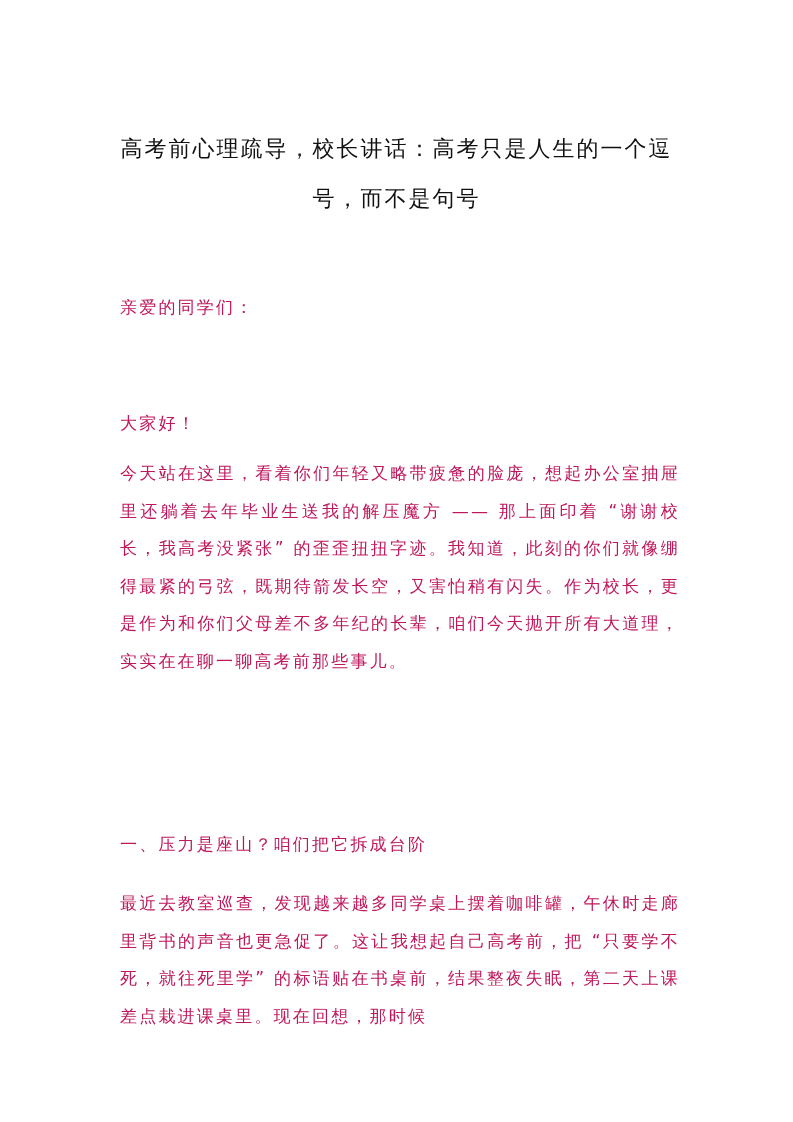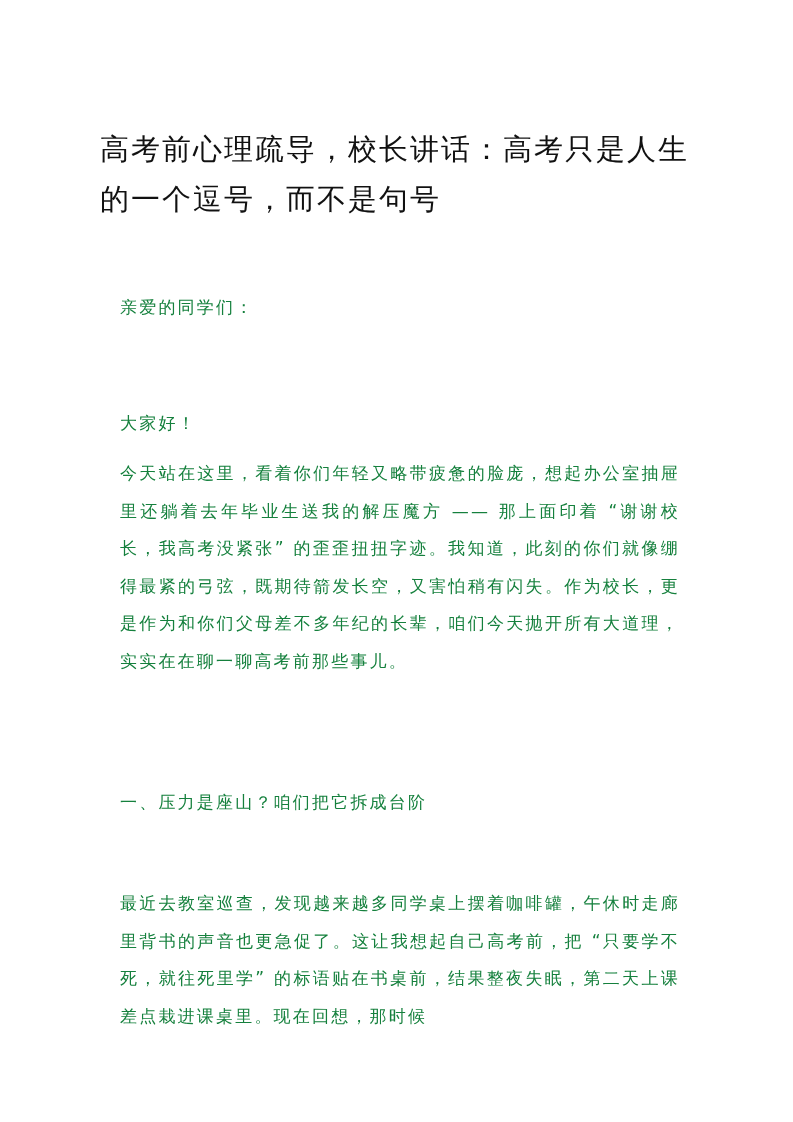"高考前心理疏导，校长讲话：高考只是人生的一个逗号，而不是句号" .title { font-size: 29px -> 22px; text-align: left -> center }
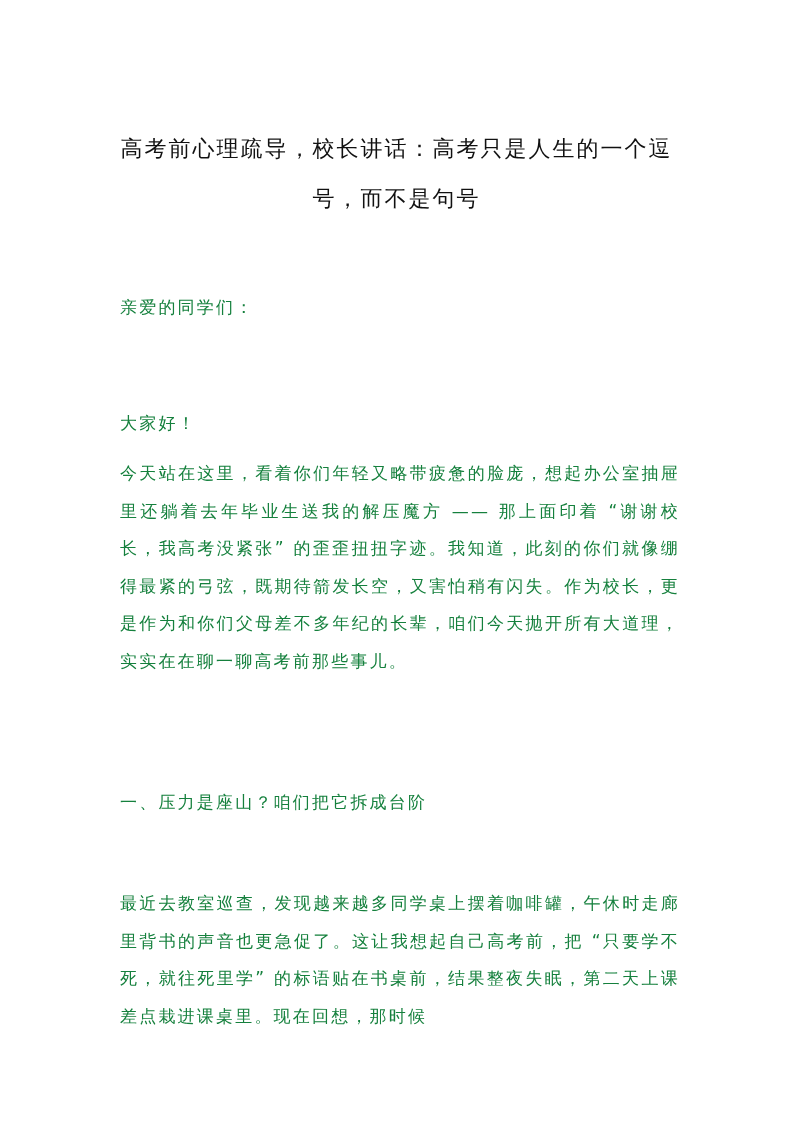"亲爱的同学们：" .body-text { color: #15803d -> #be185d }
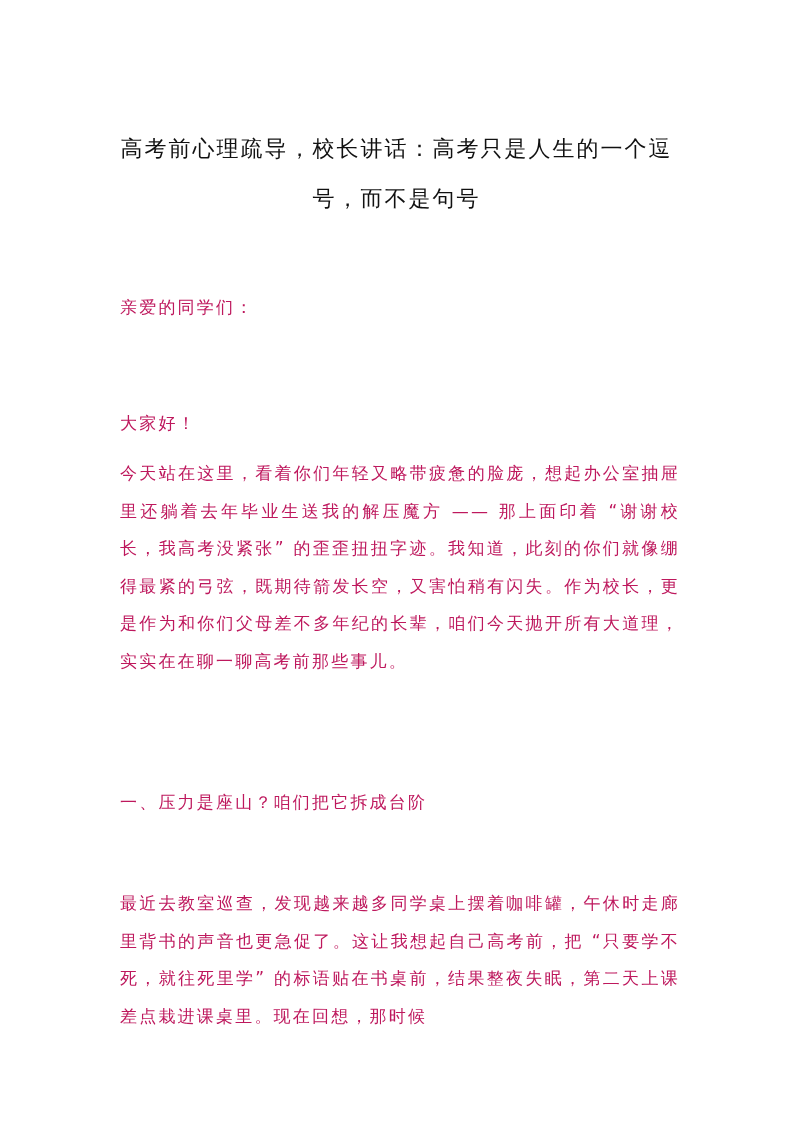"一、压力是座山？咱们把它拆成台阶" .p-heading { top: 784px -> 826px }
